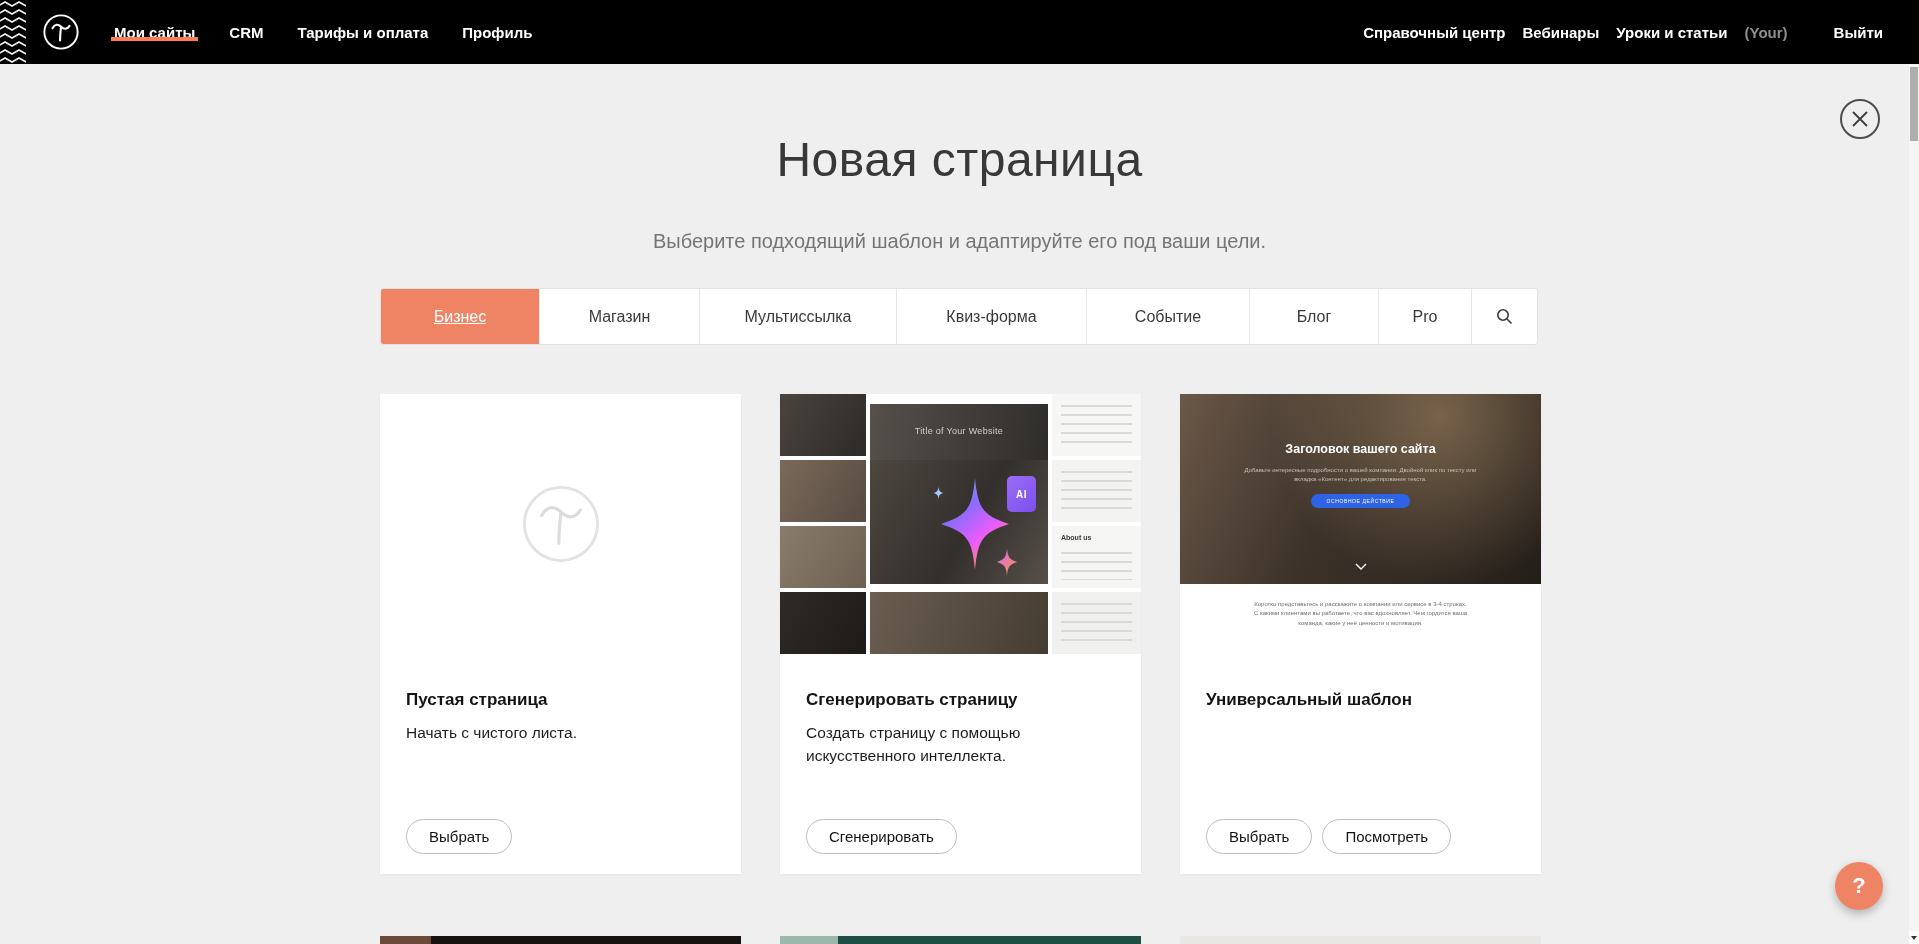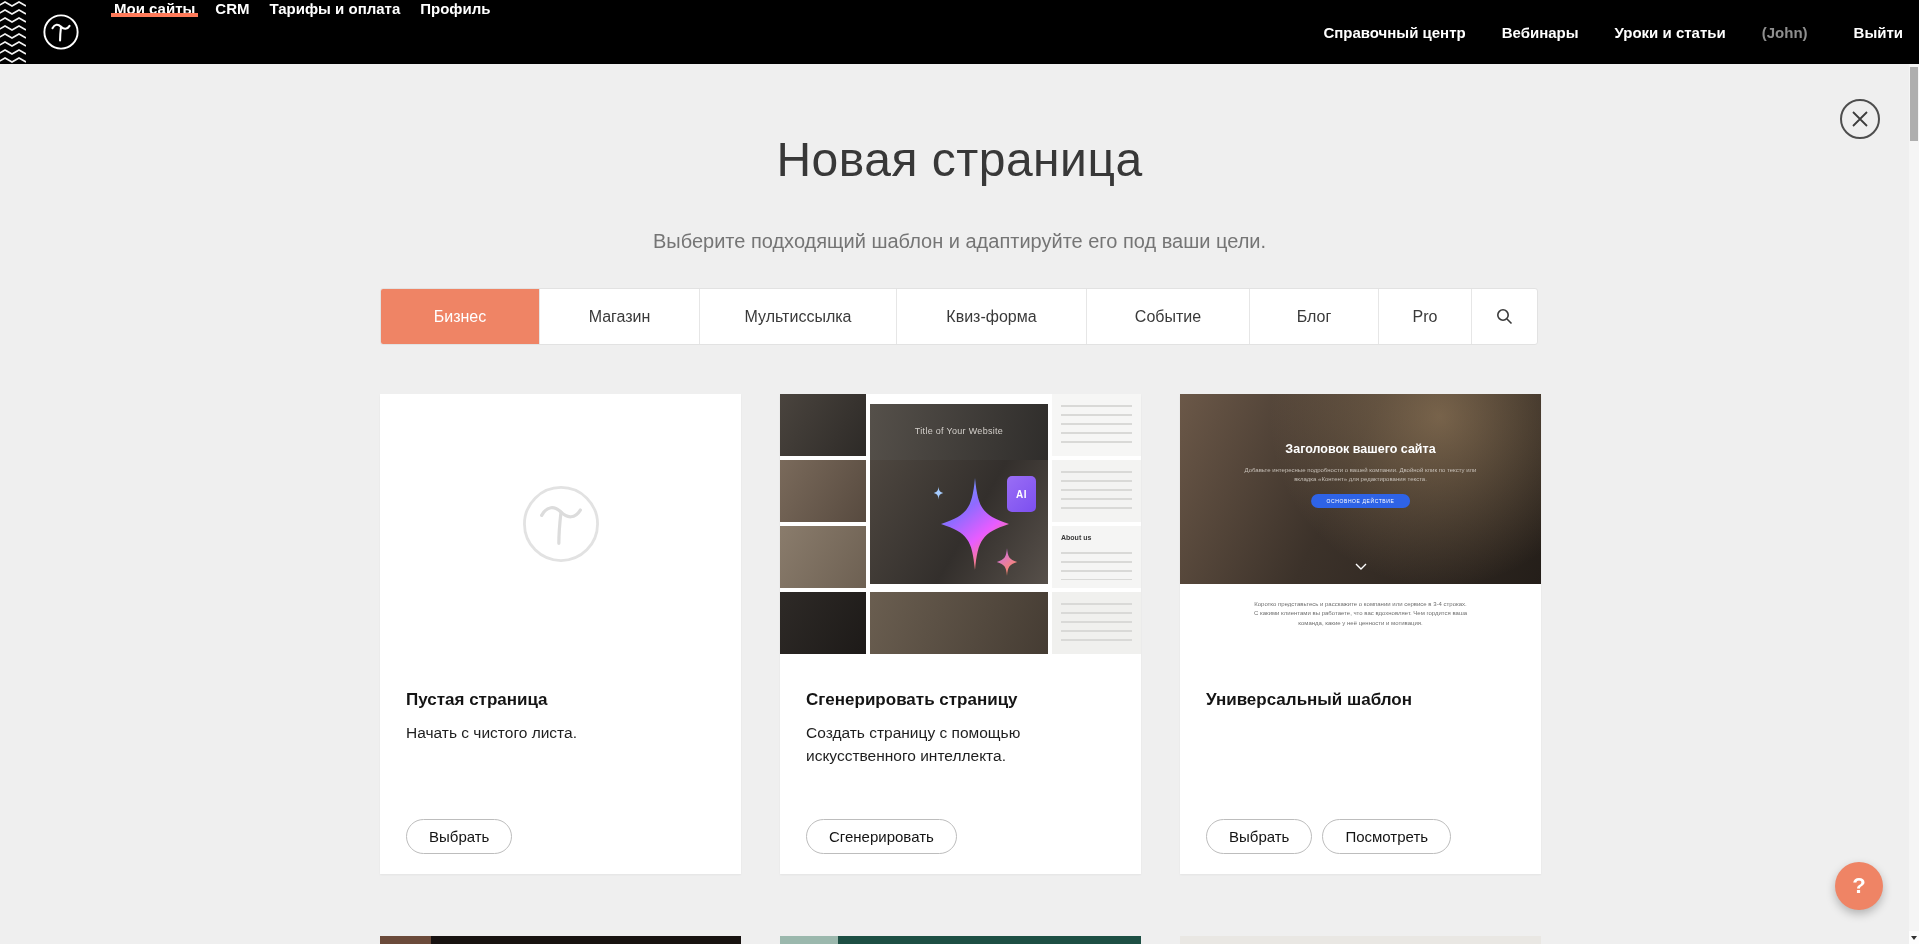"Мои сайты" .nav-left { align-items: flex-start -> center; gap: 20px -> 34px }
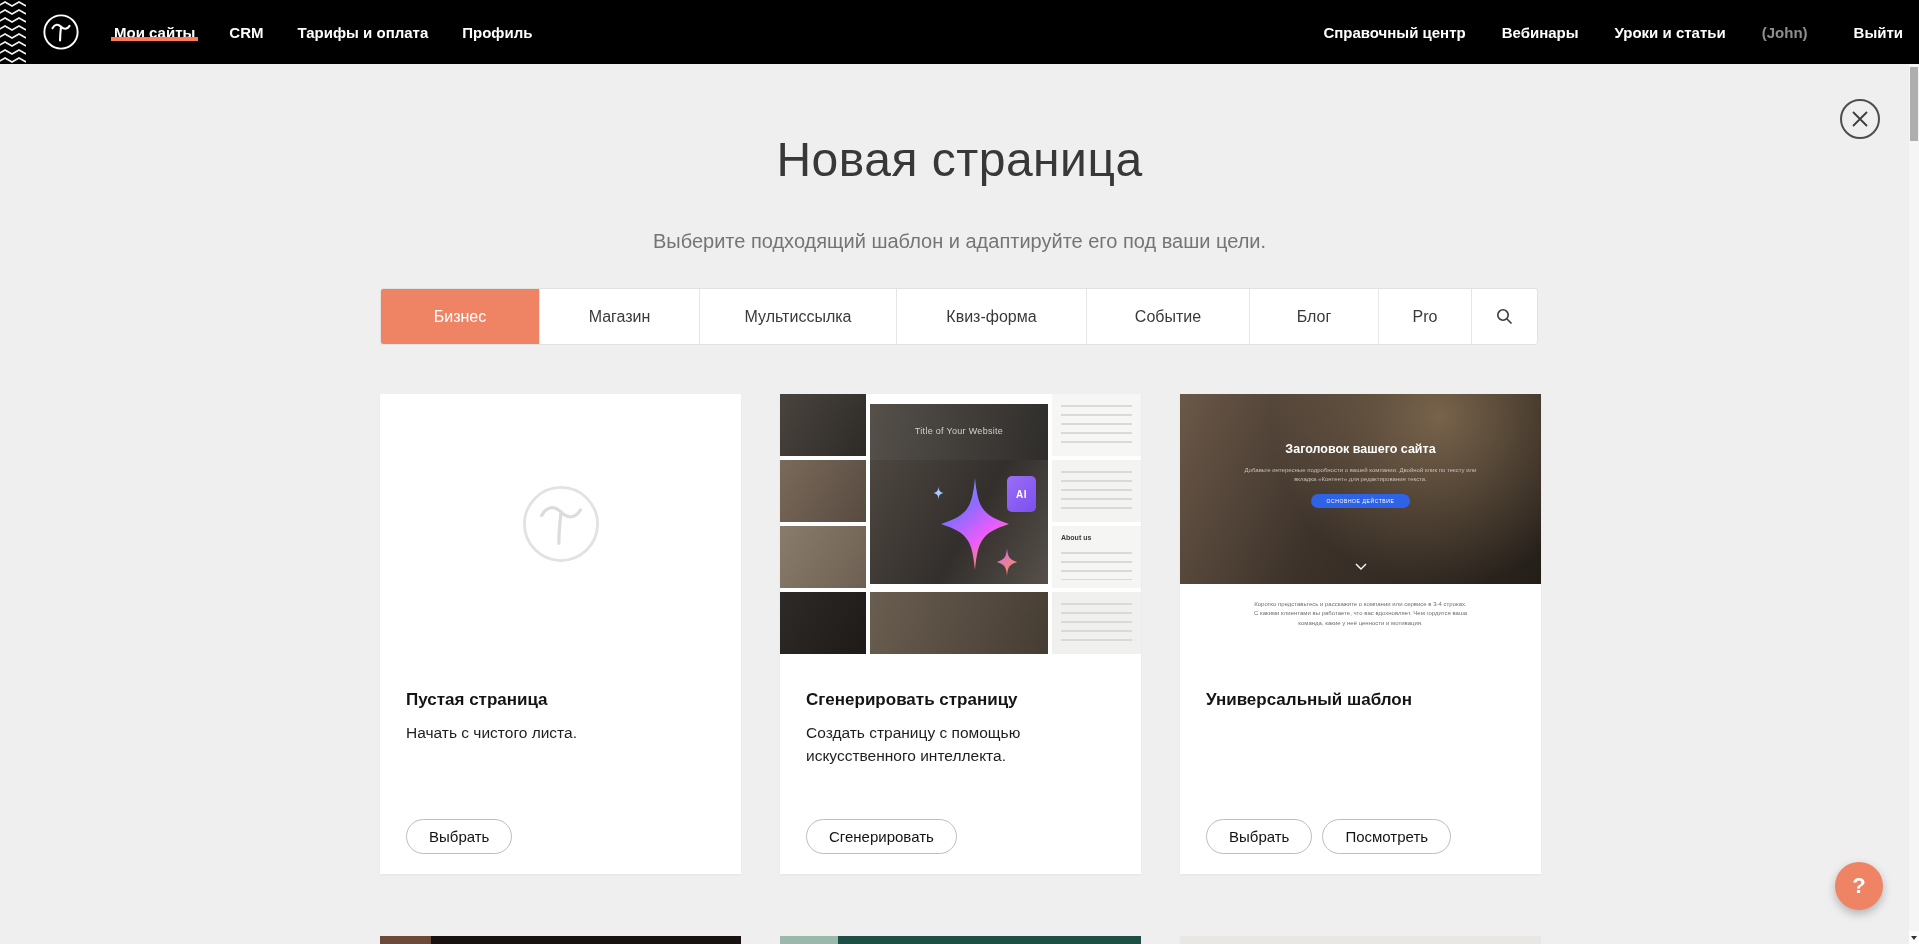"Справочный центр" .nav-right { gap: 36px -> 17px; padding-right: 16px -> 36px }
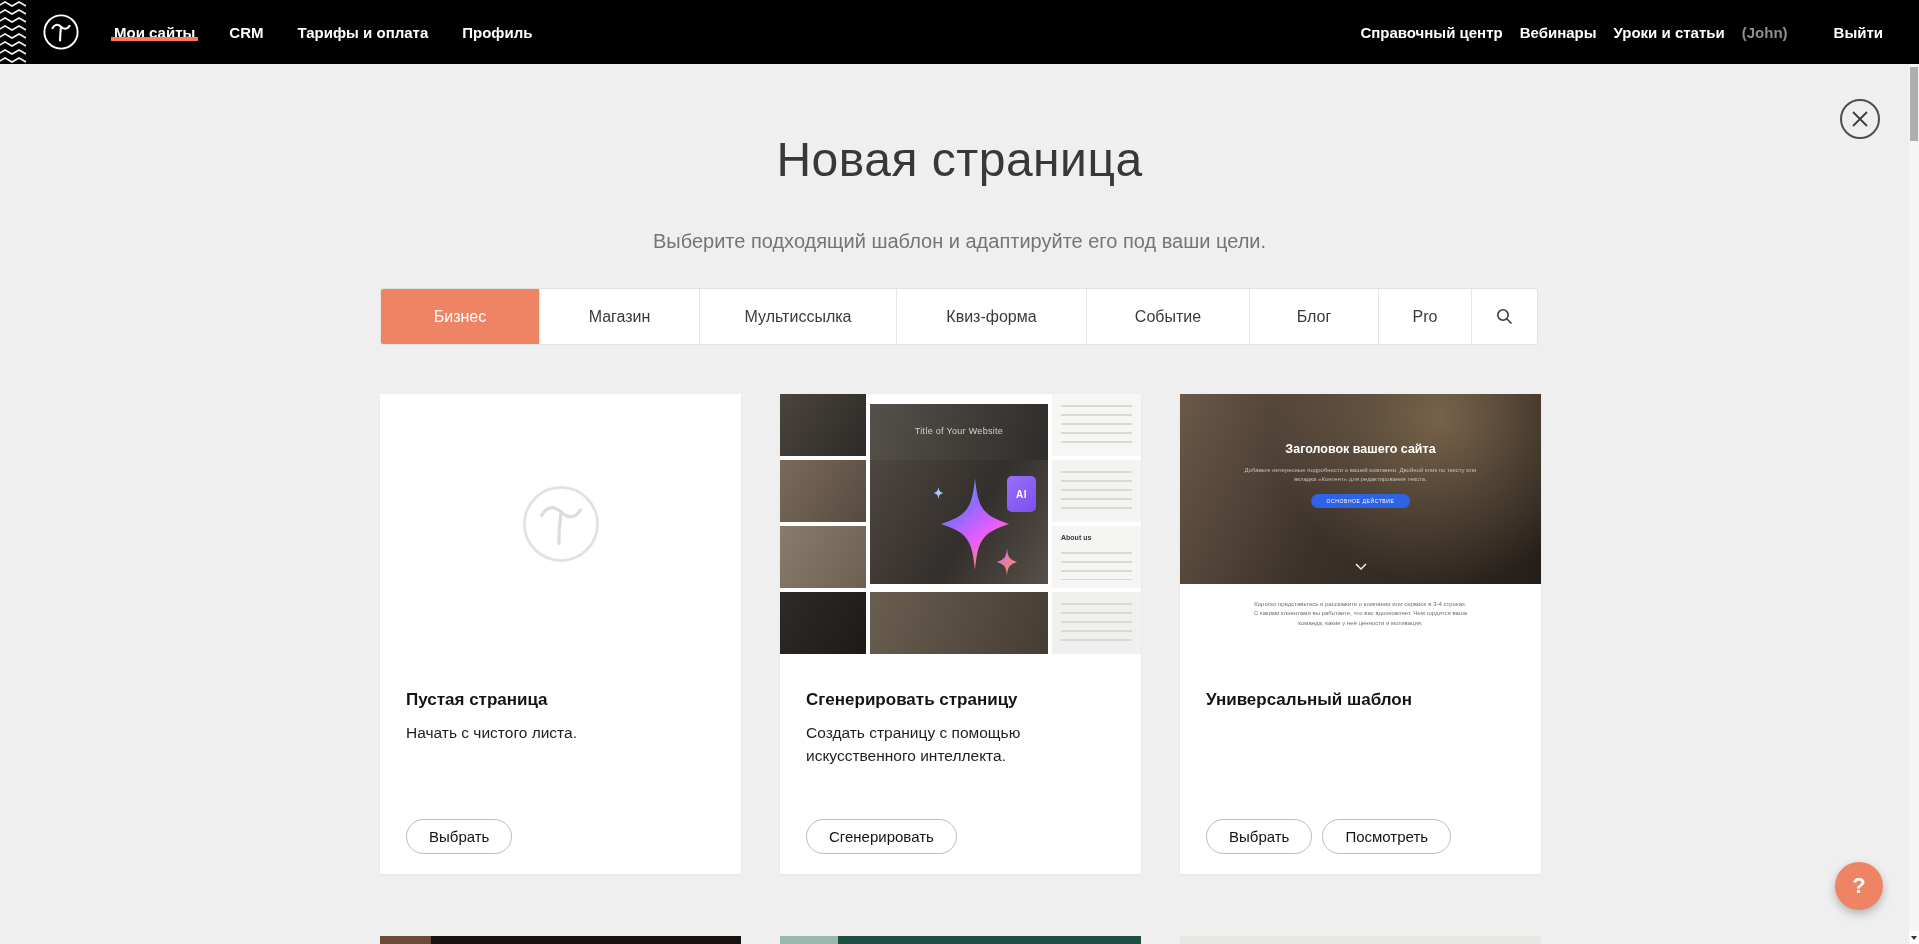"(John)" span.user-name { text: John -> Your }
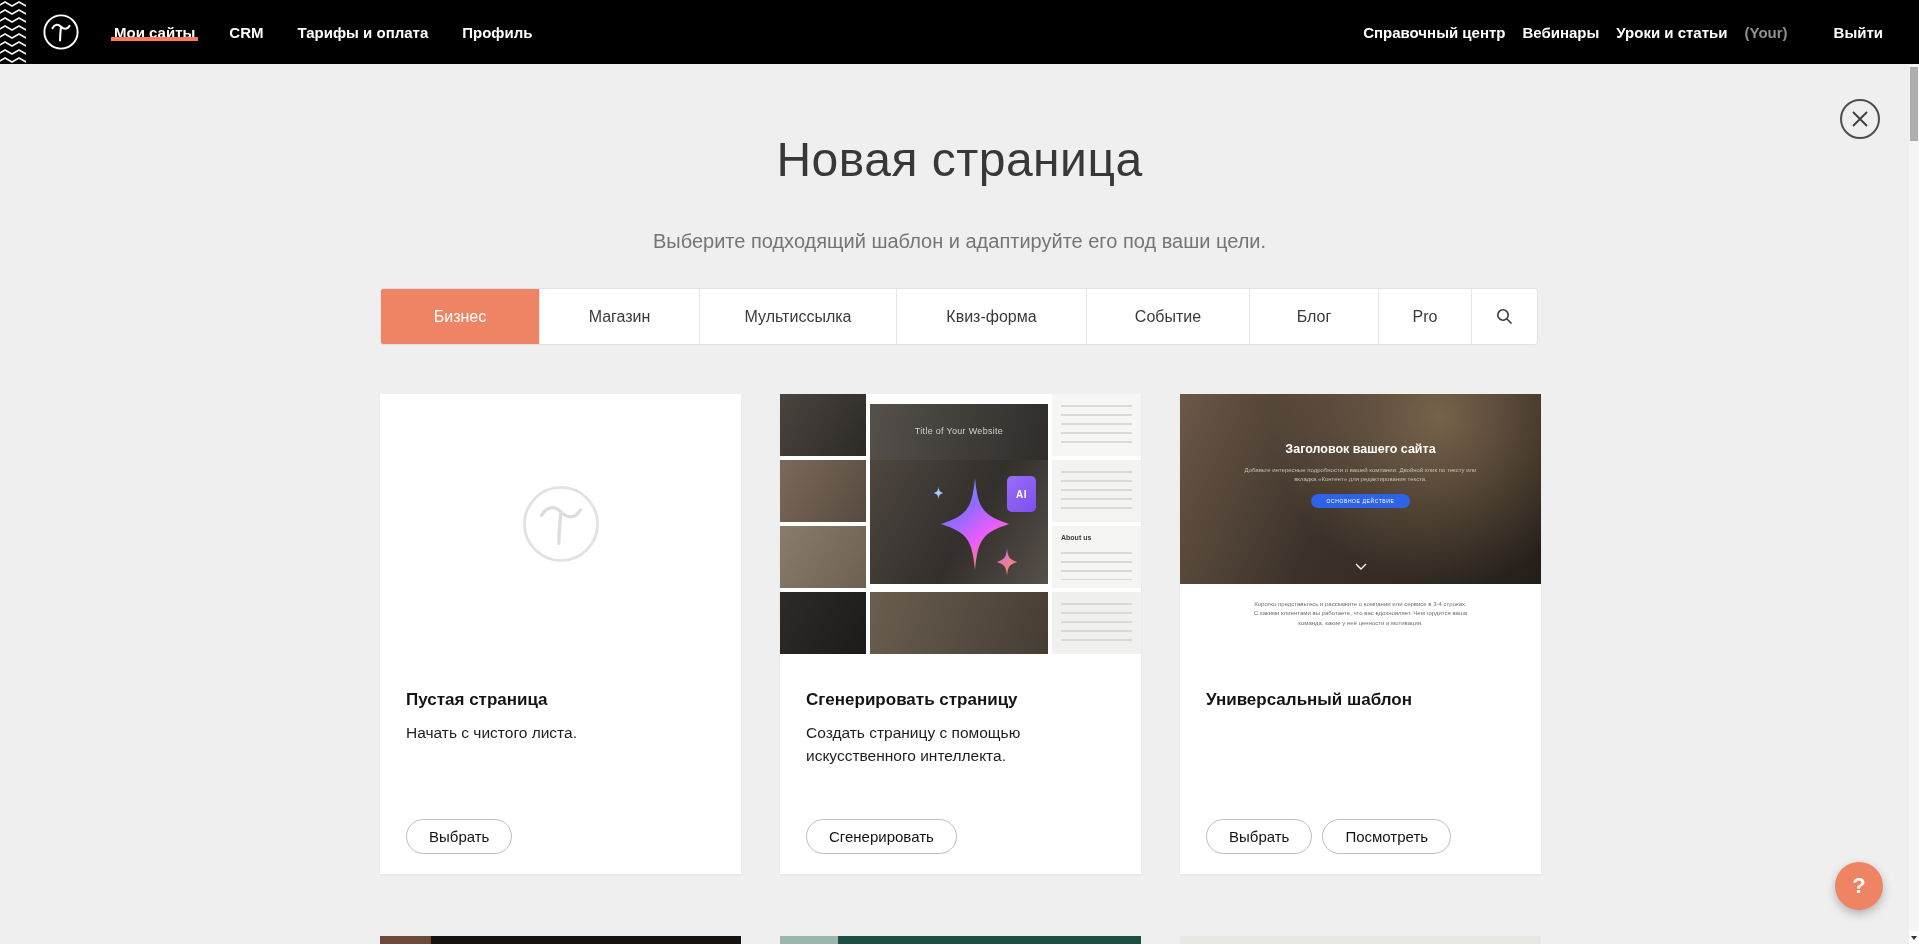"Бизнес" .tab:first-child { text-decoration: none -> underline }
